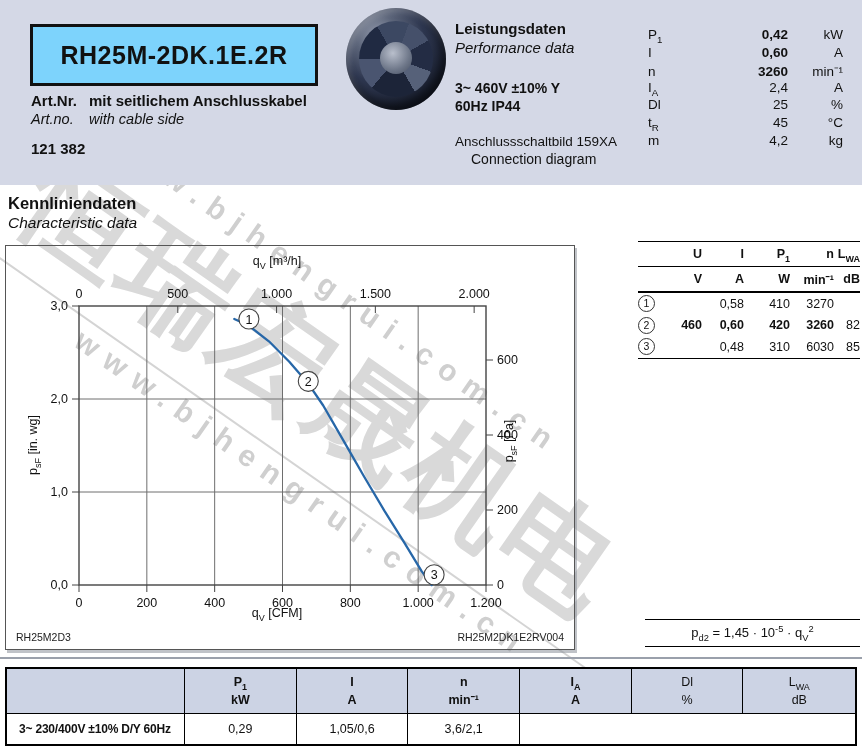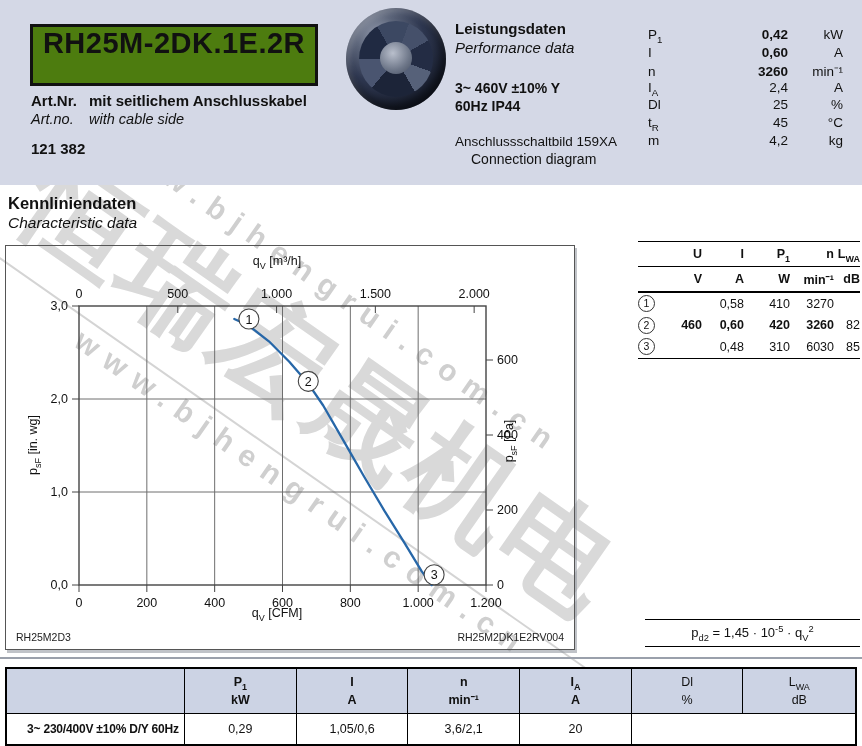"RH25M-2DK.1E.2R" .model-box { align-items: none -> center; background: #4d7c0f -> #7dd3fc; font-size: 29px -> 25px }
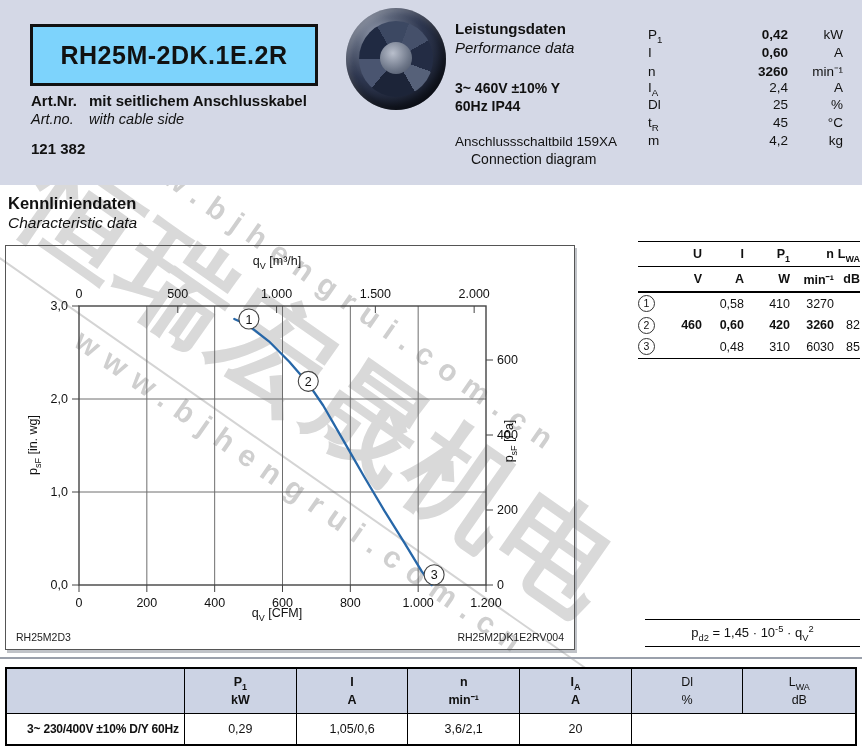"3~ 230/400V ±10% D/Y 60Hz" .bt-data .lbl { padding-left: 20px -> 12px }
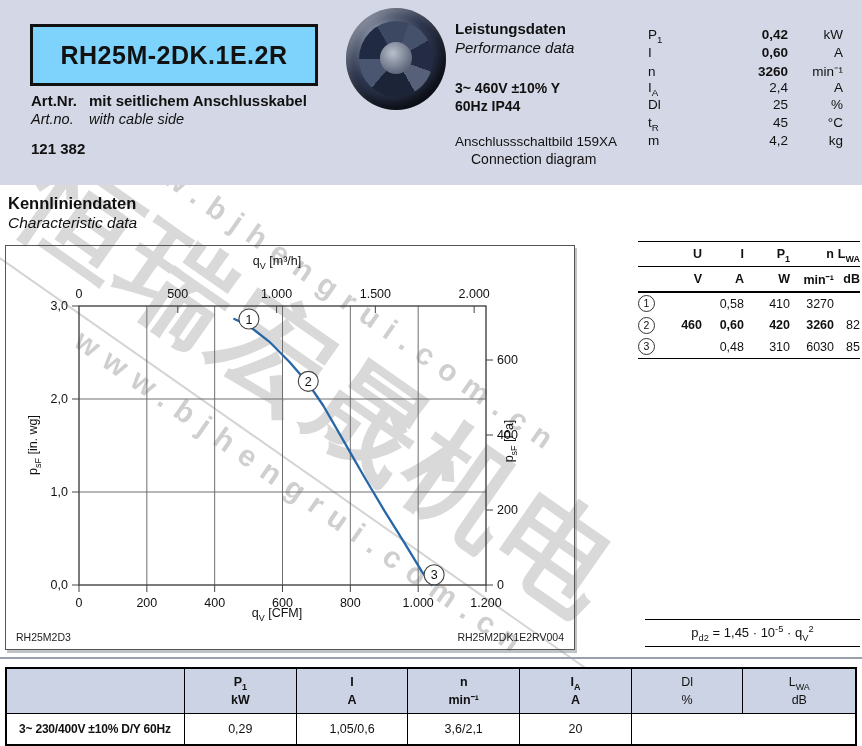"20" div.bt-cell { html: <div>20</div> -> none }
